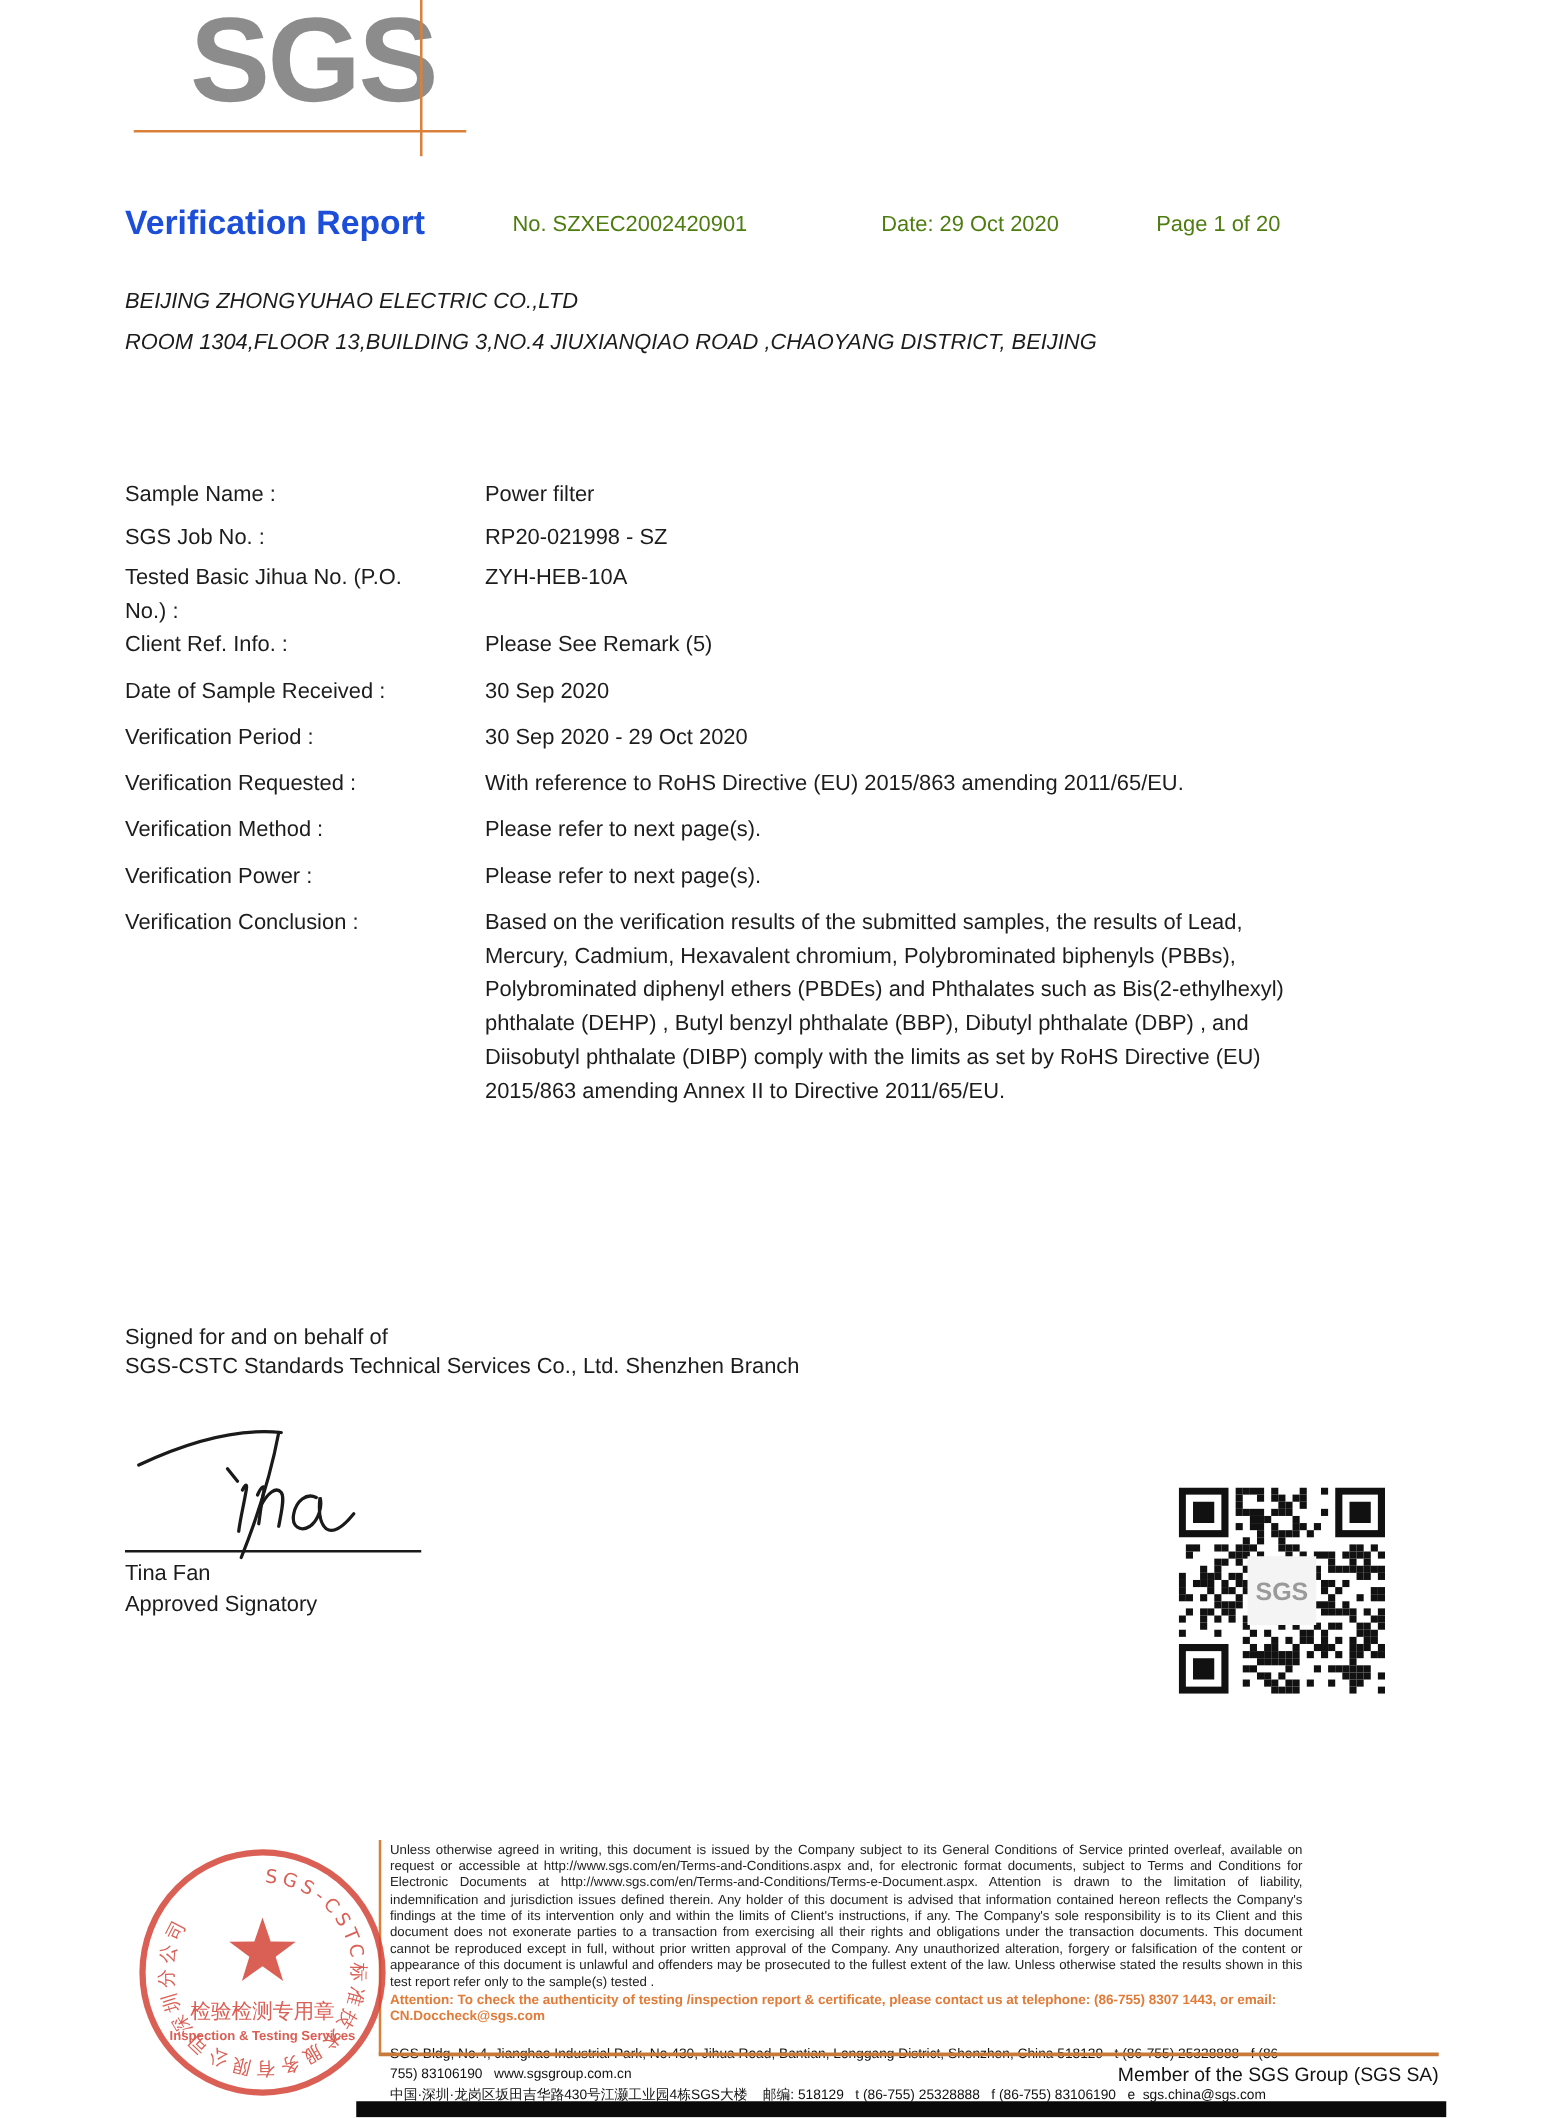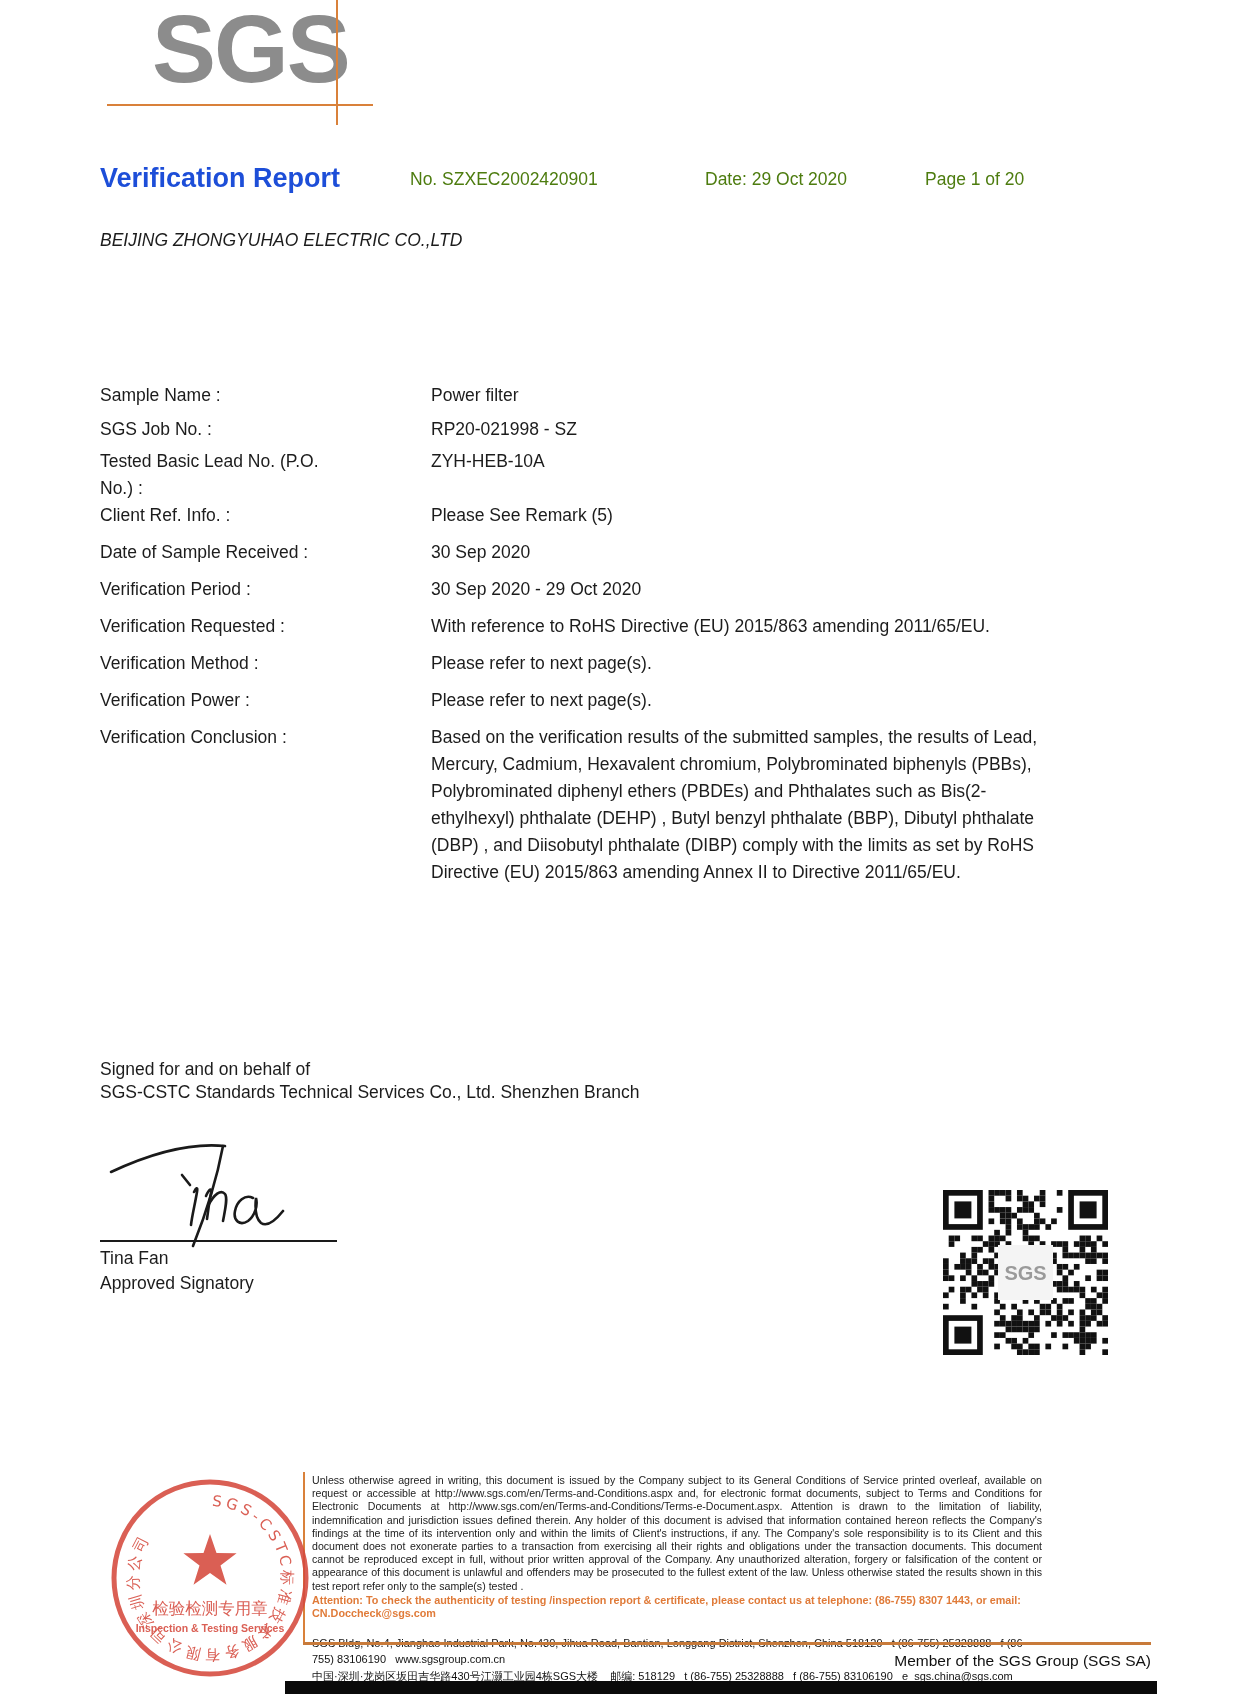"ROOM 1304,FLOOR 13,BUILDING 3,NO.4" div { html: none -> <div>ROOM 1304,FLOOR 13,BUILDING 3,NO.4 JIUXIANQIAO ROAD ,CHAOYANG DISTRICT, BEIJING</div> }
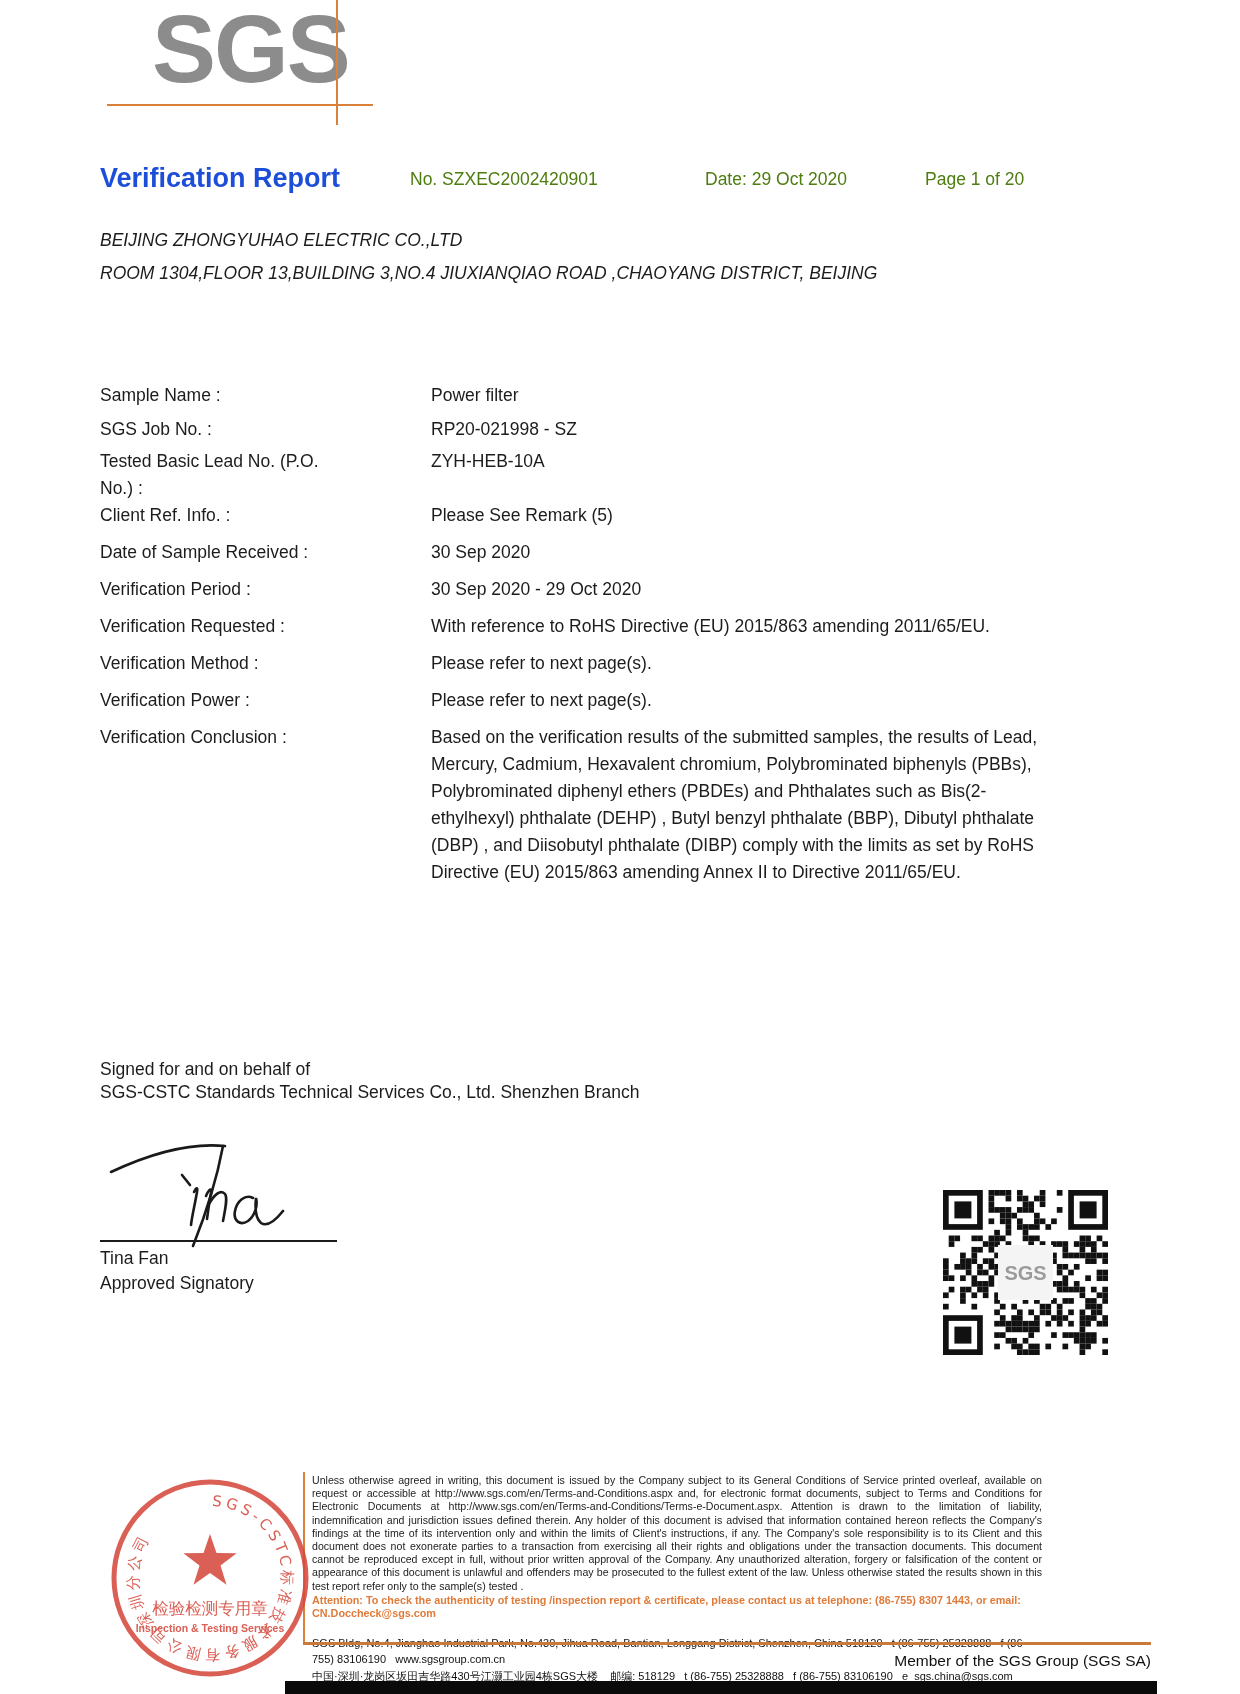"Sample Name :" .frow { gap: 43px -> none }
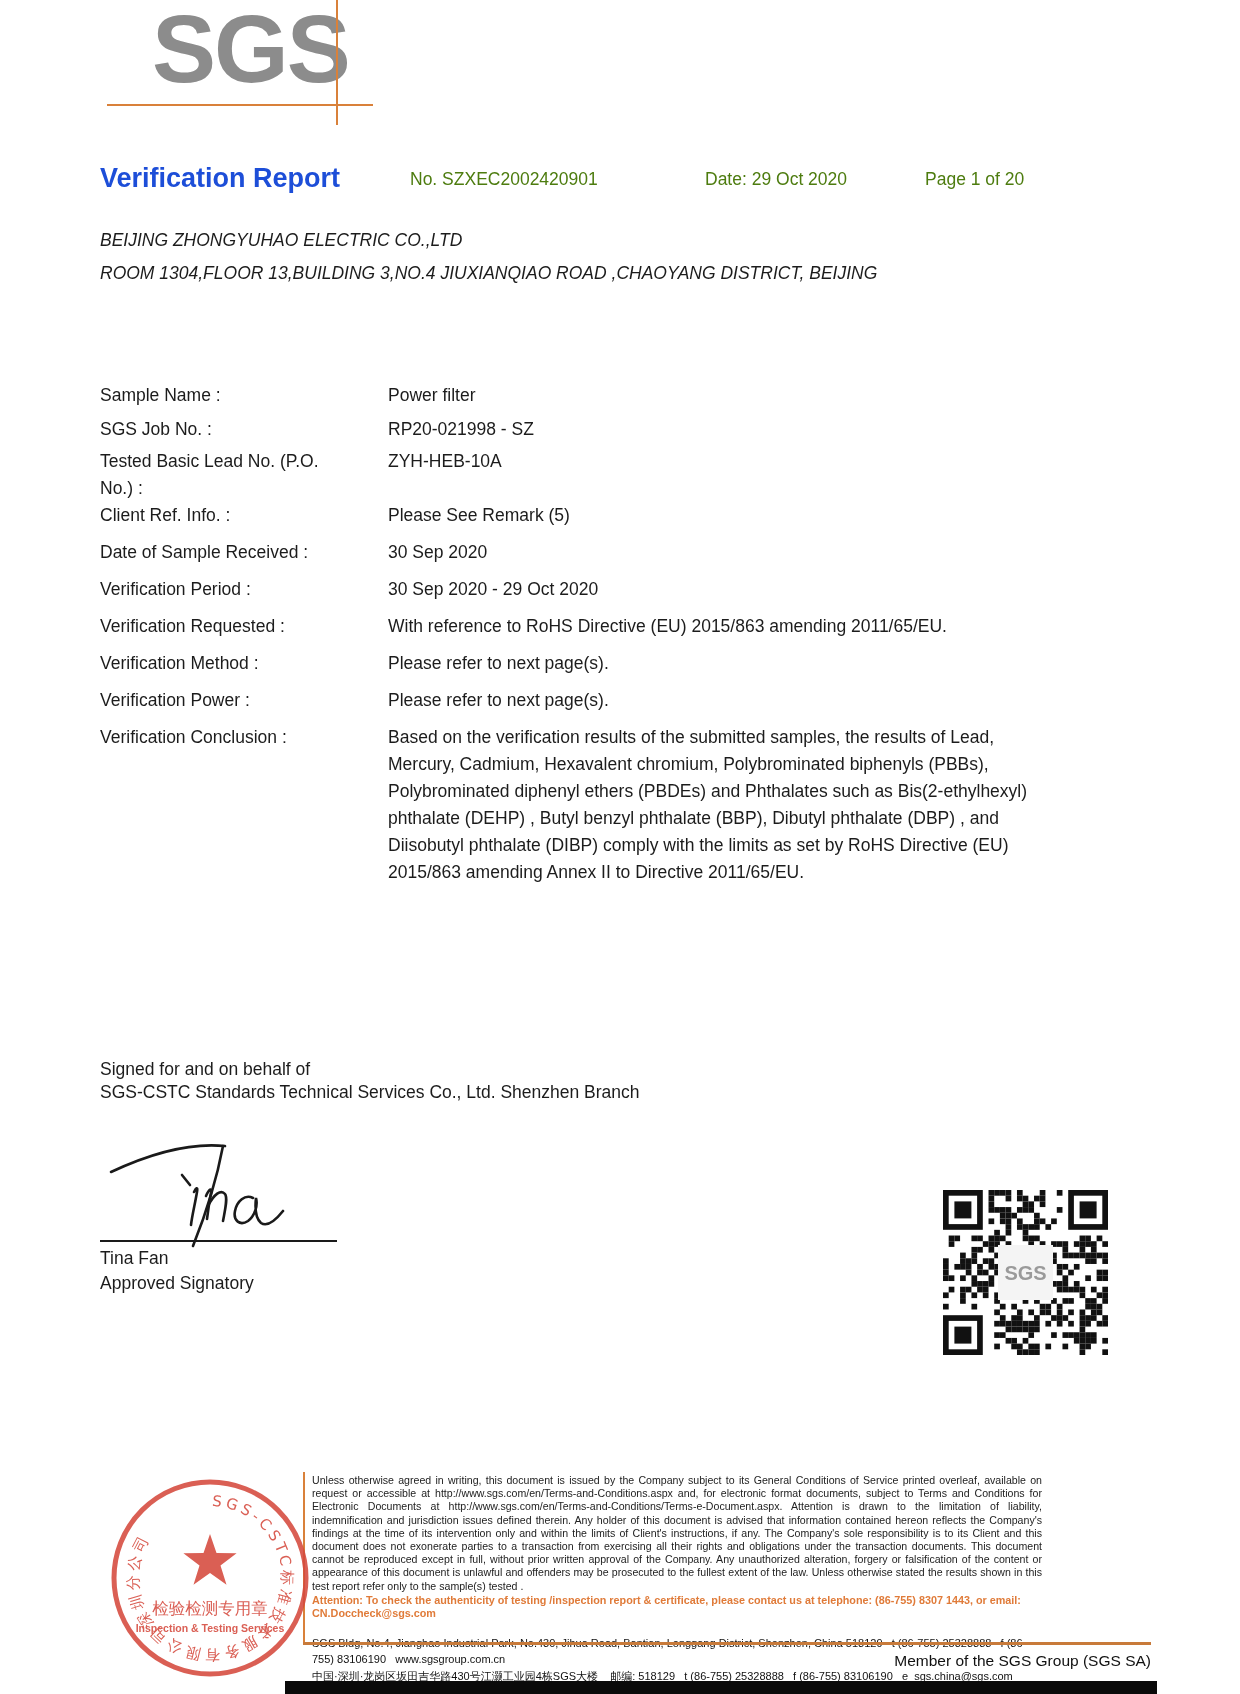"Tested Basic Lead No. (P.O." span.flabel { text: Lead -> Jihua }
